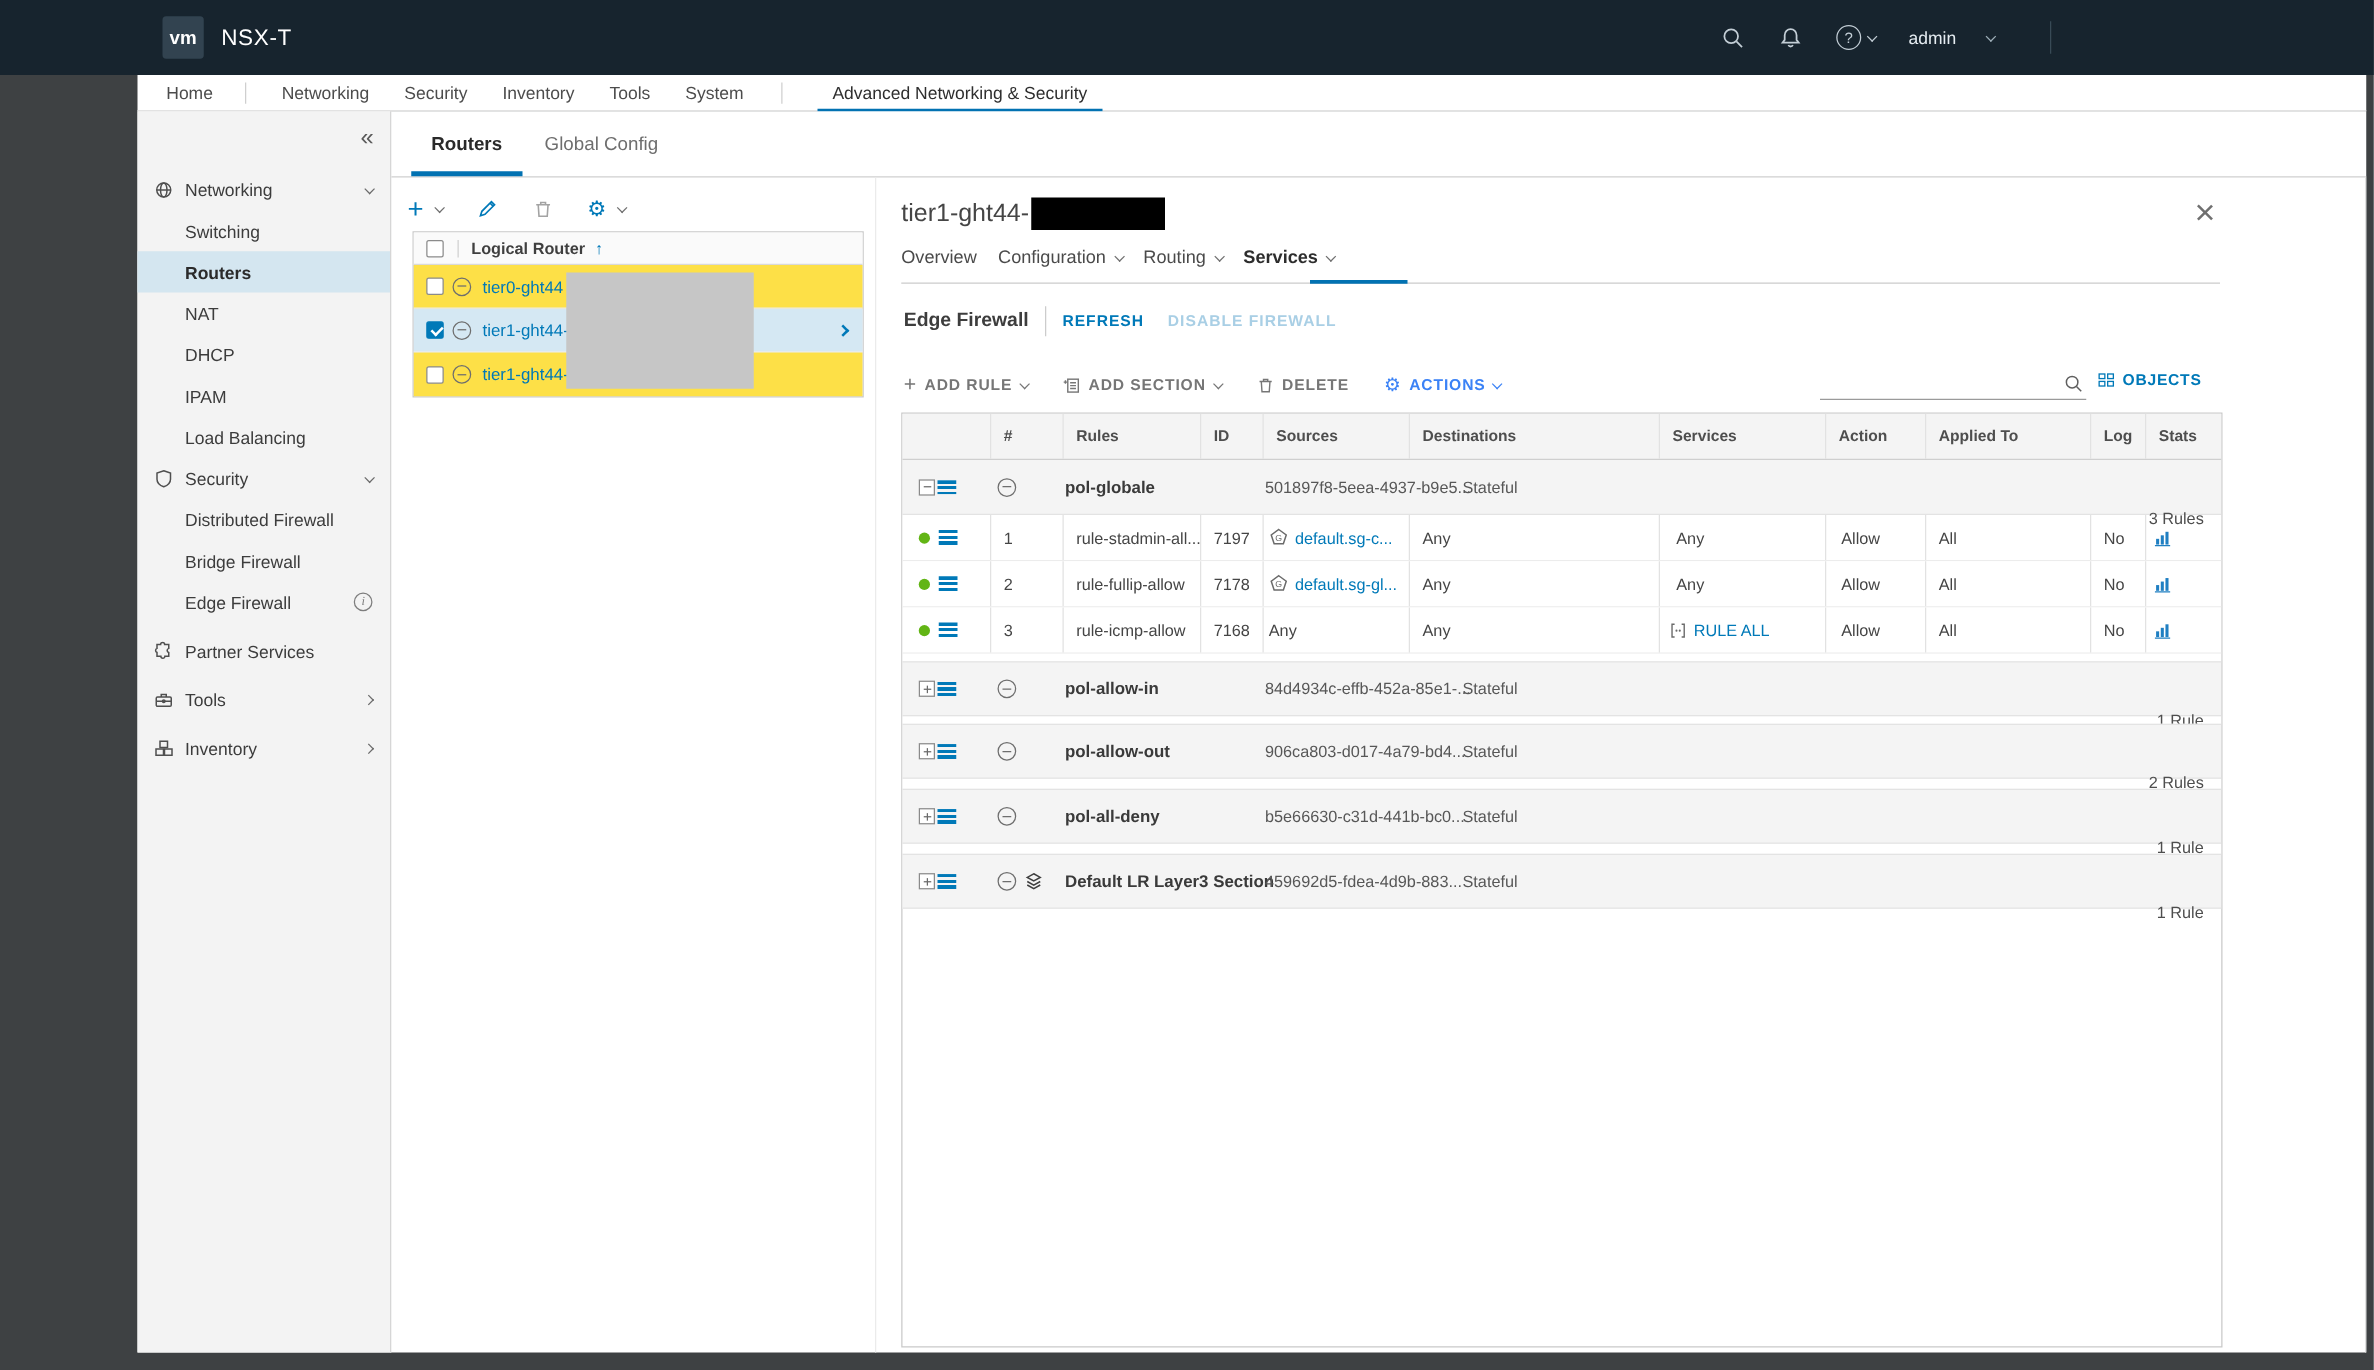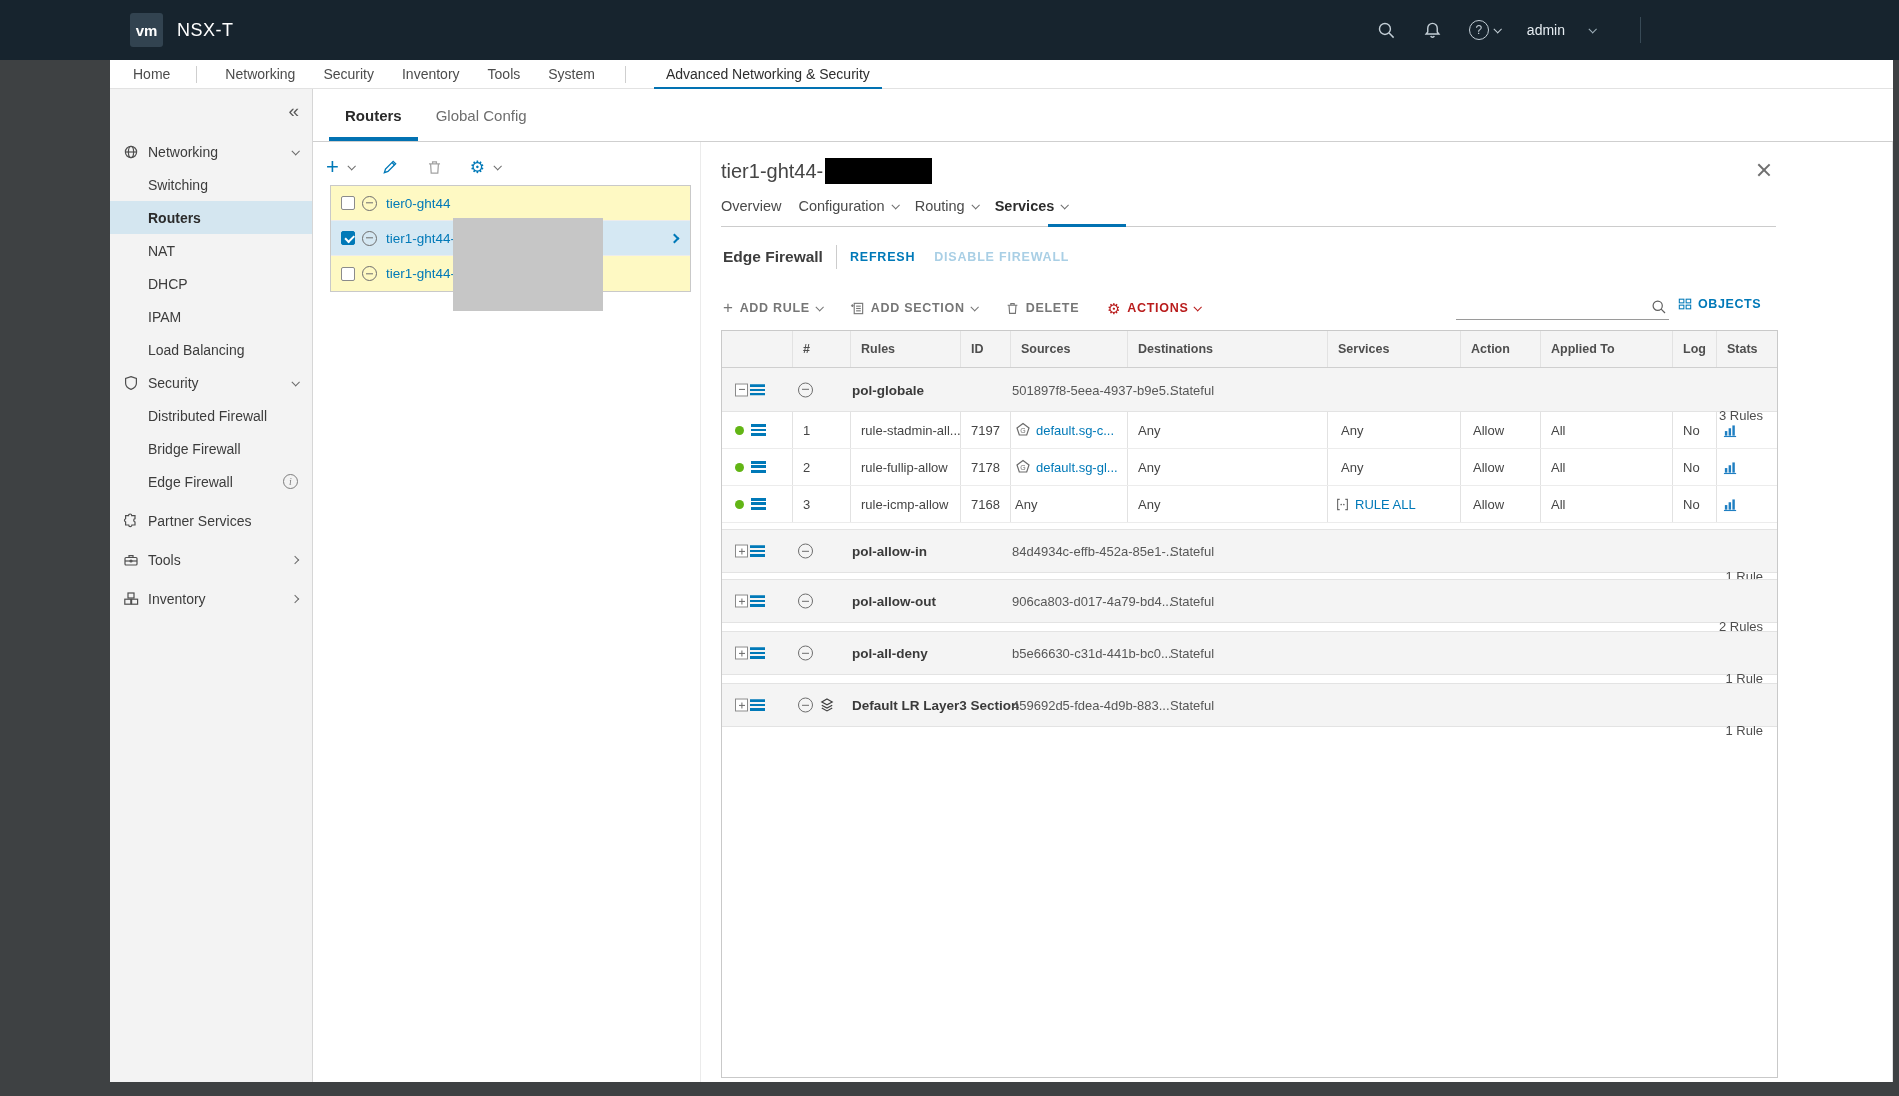"Logical Router" div.lhead { html: none -> <div> <span></span> <span></span> <span>Logical Router</span> <span></span> </div> }
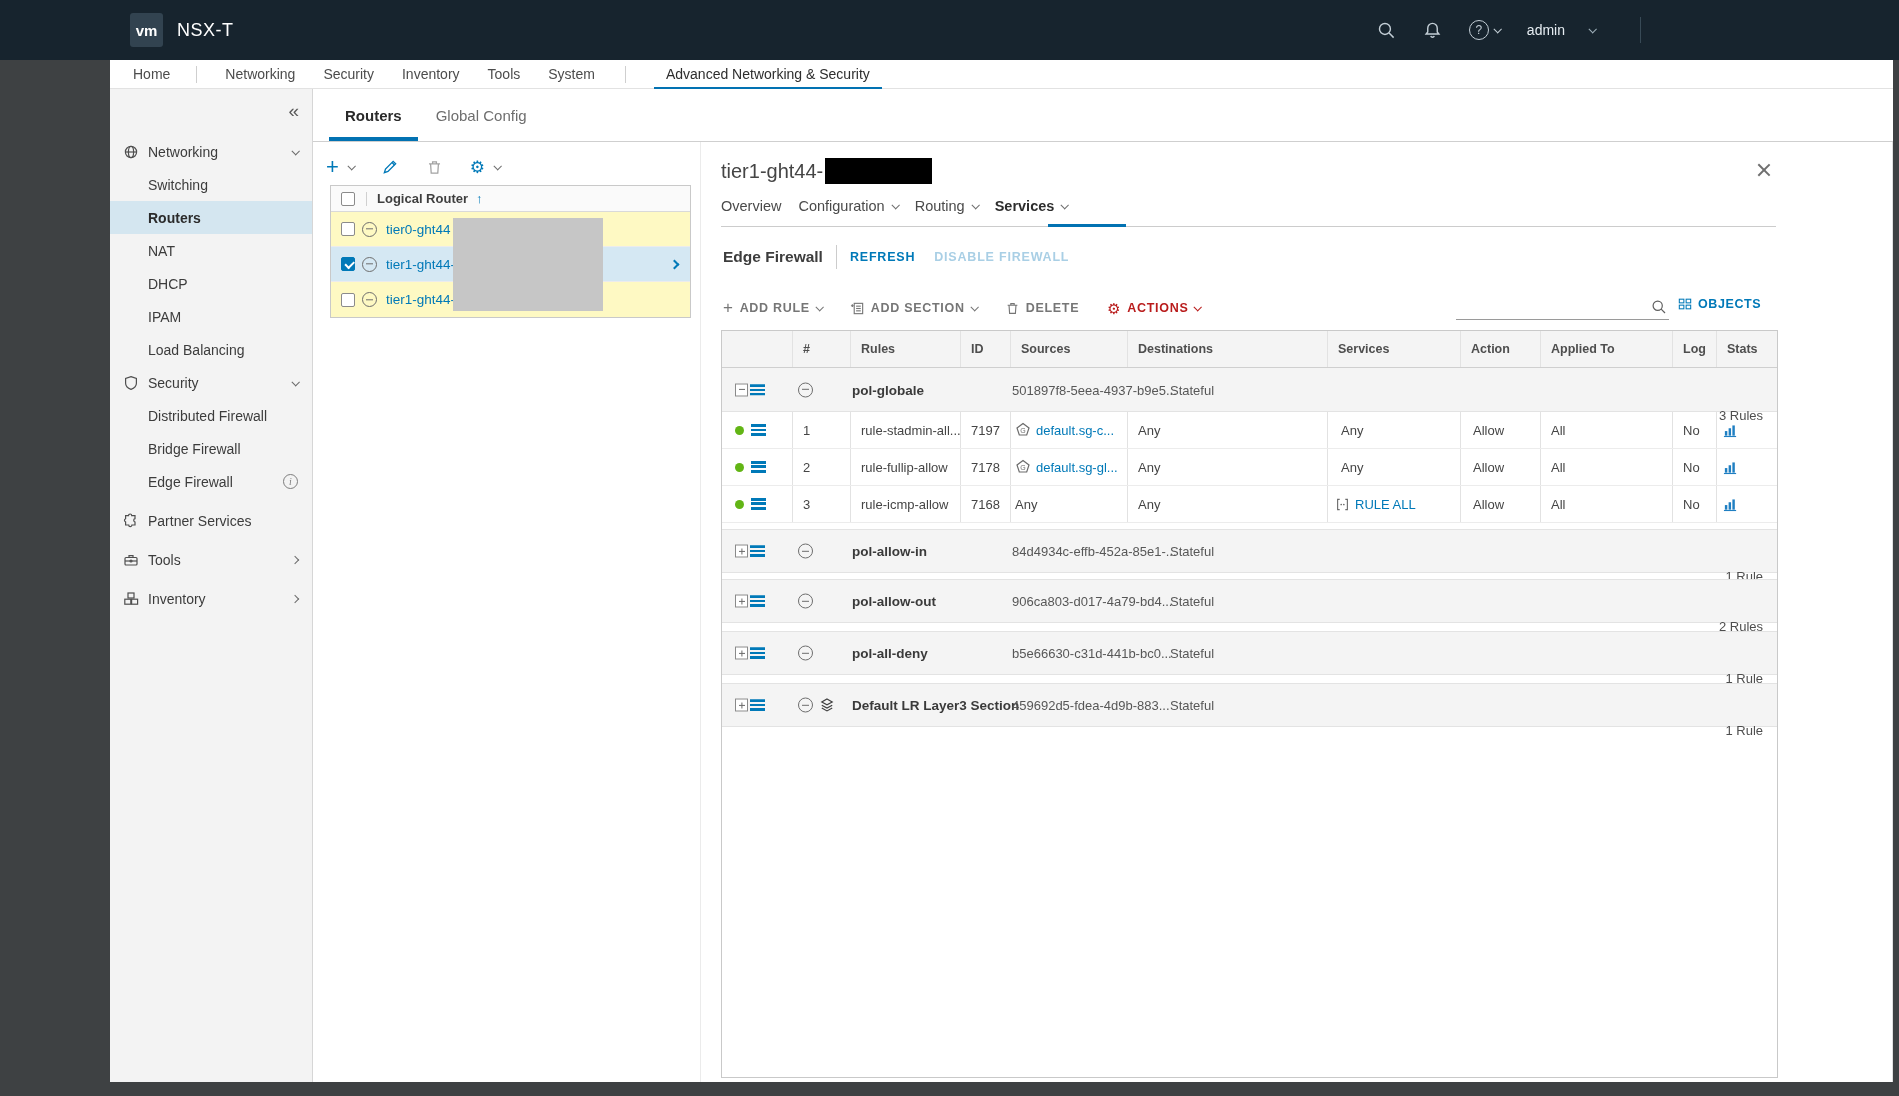"tier0-ght44" .lrow { background: #fef9c3 -> #fde047 }
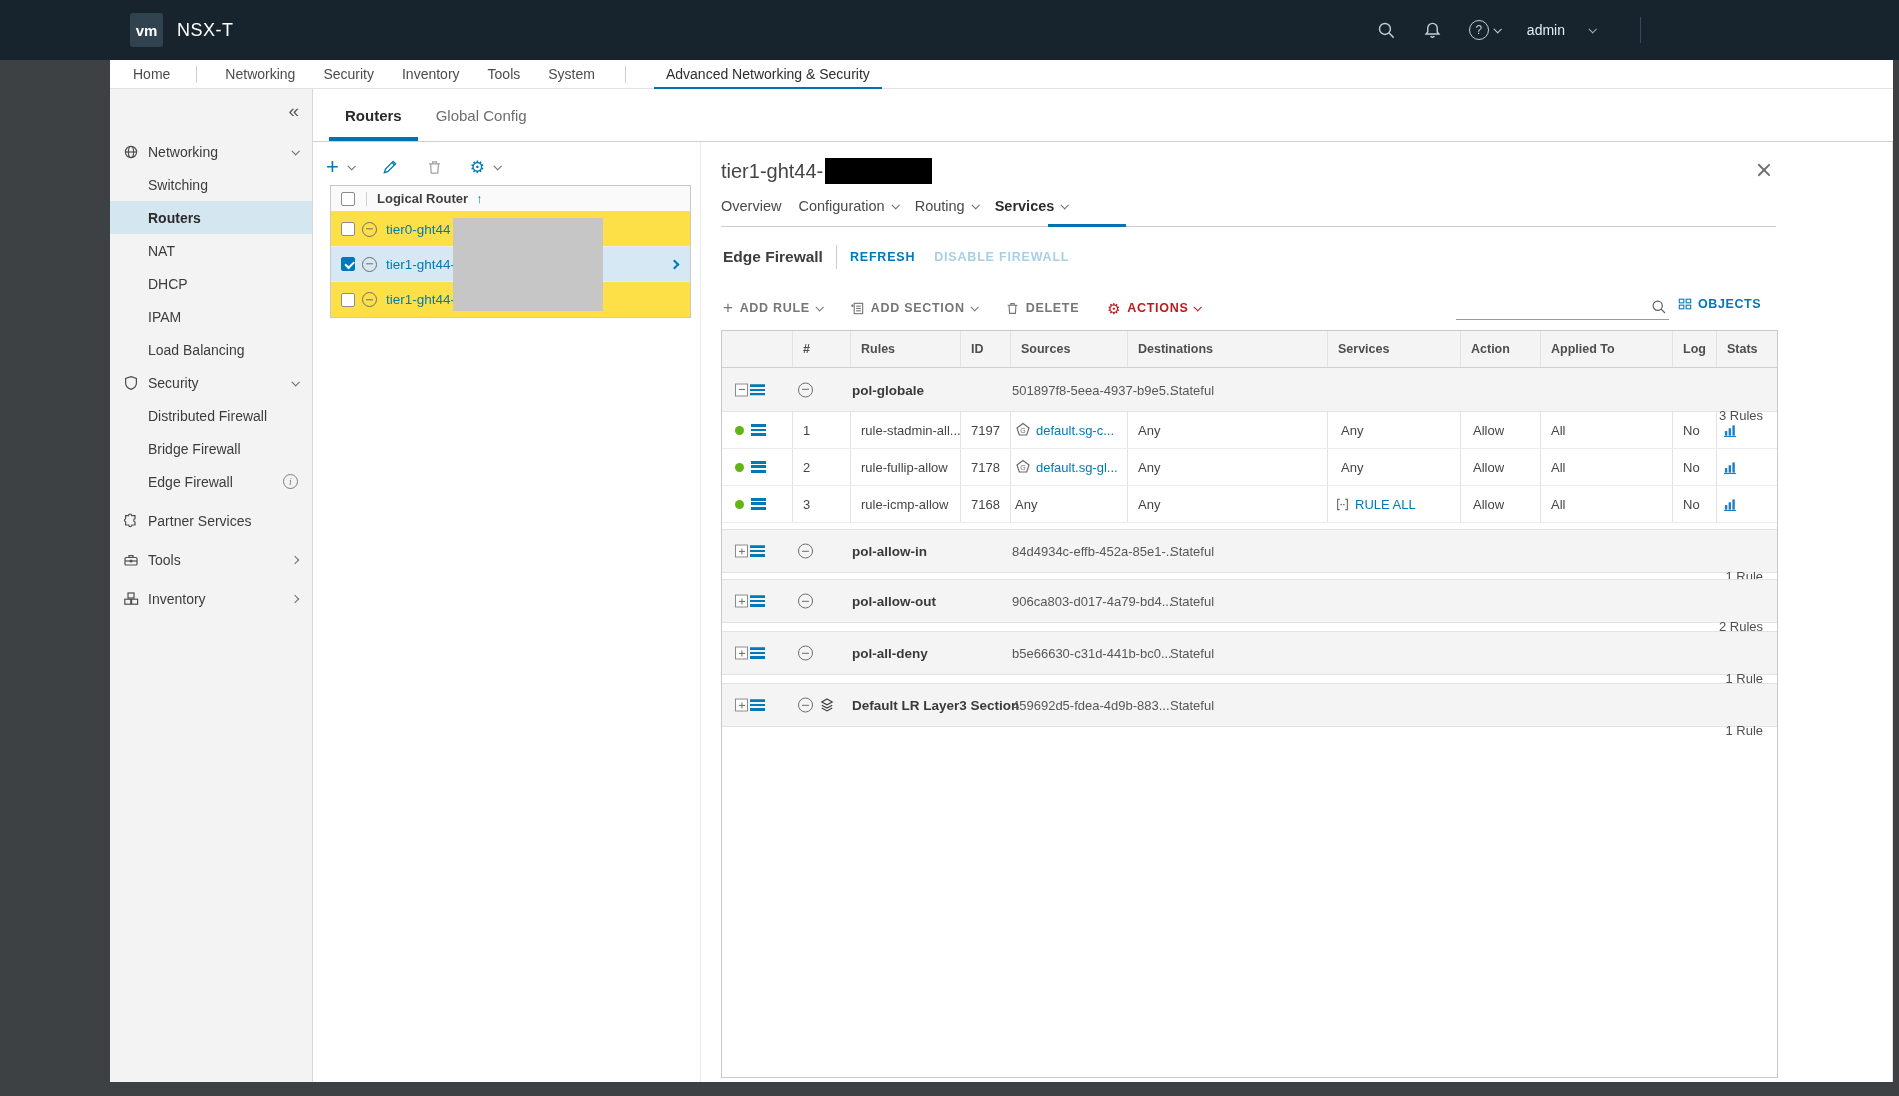"ACTIONS" .tb.blue { color: #b91c1c -> #3b82f6 }
